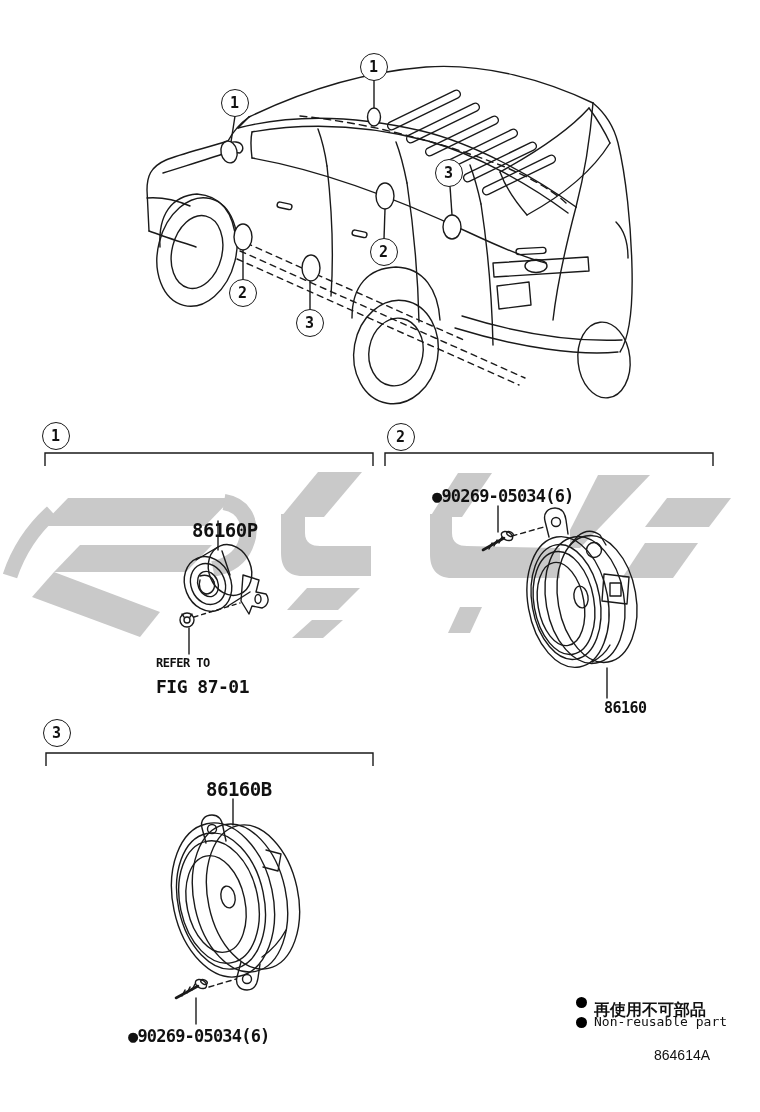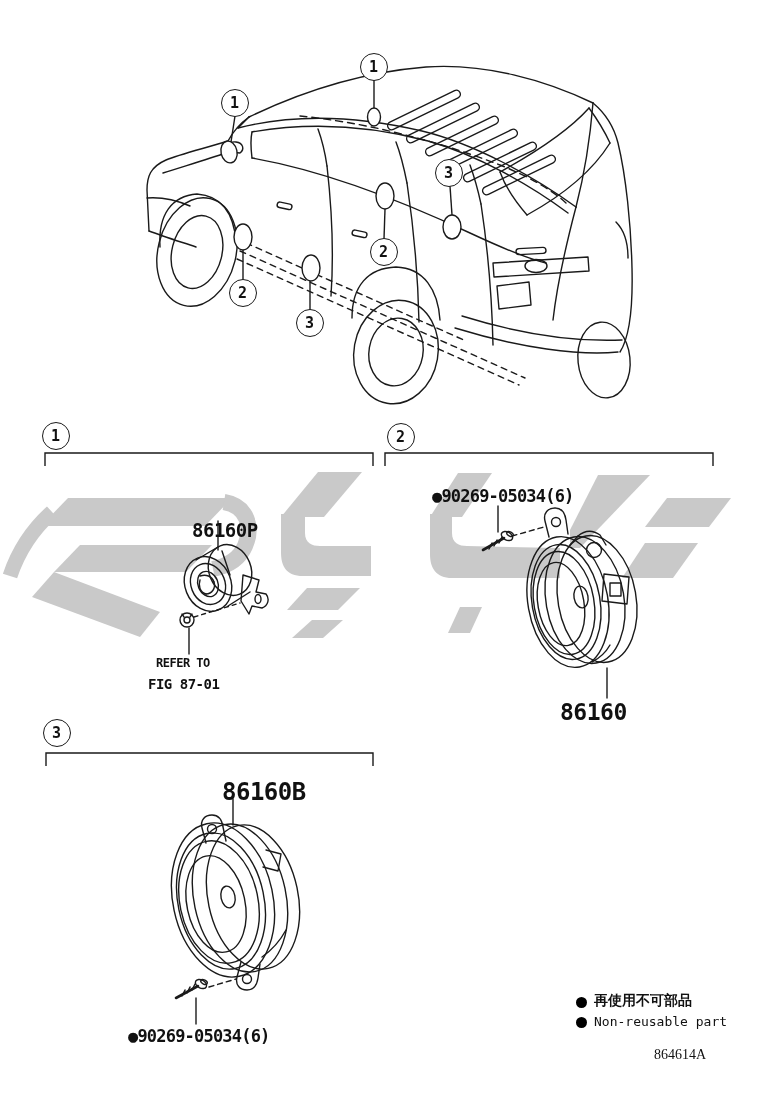"FIG 87-01" div.txt { font-size: 14px -> 18px; left: 148px -> 156px }
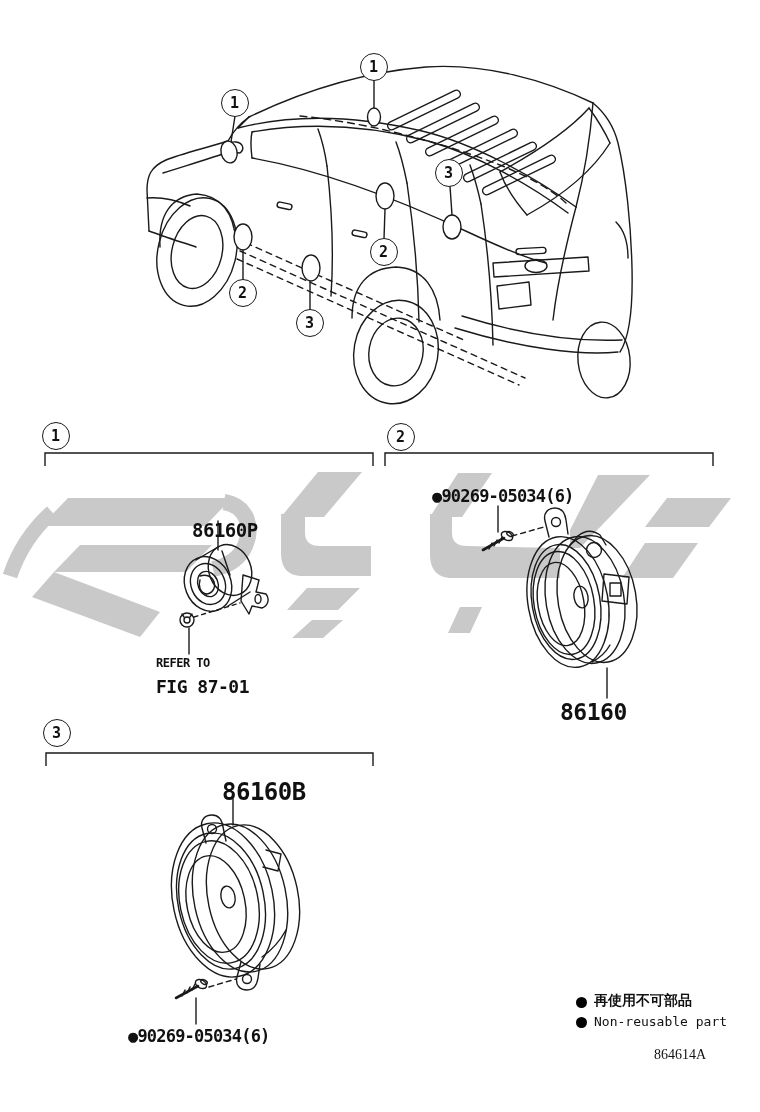"86160" div.txt { font-size: 23px -> 15px; left: 560px -> 604px }
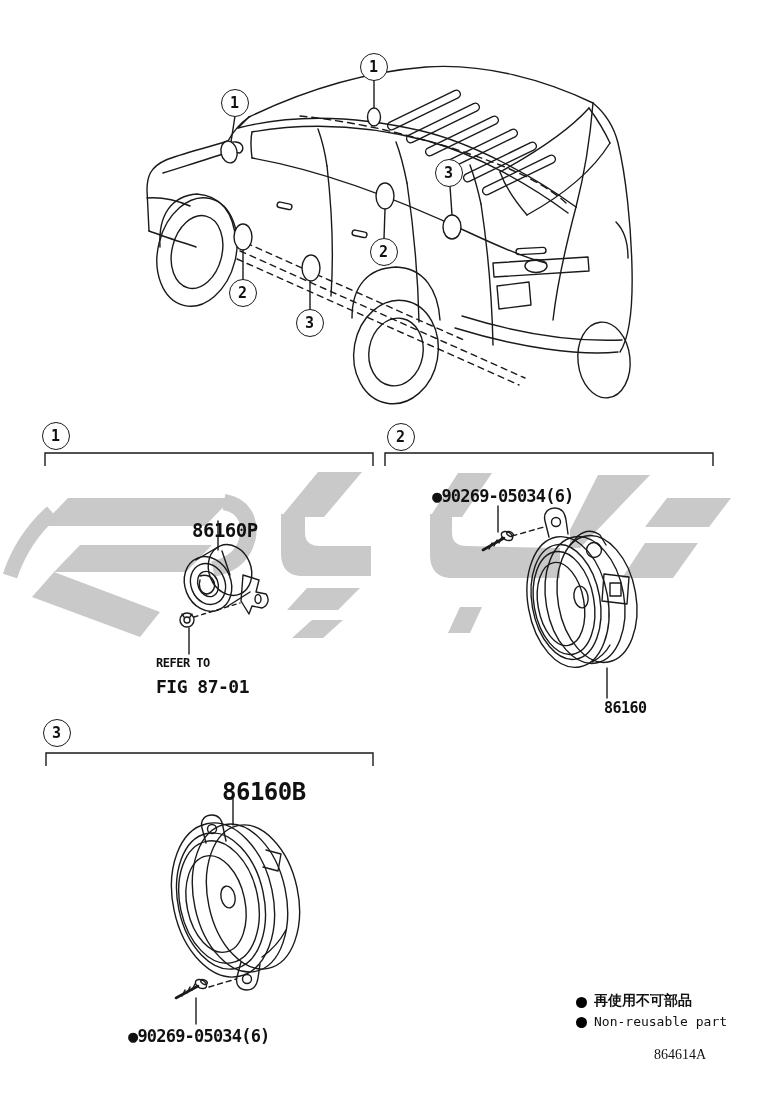"86160B" div.txt { font-size: 24px -> 19px; left: 222px -> 206px }
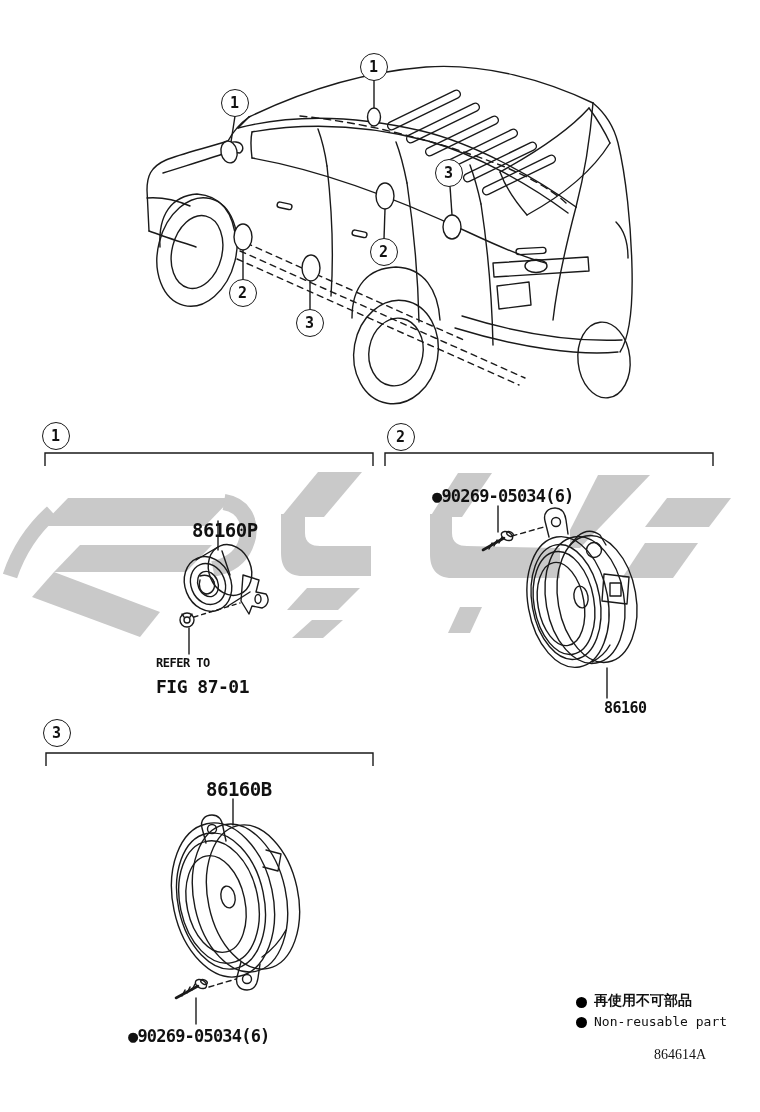"再使用不可部品" .jp { font-size: 14px -> 16px; margin-top: none -> 8px }
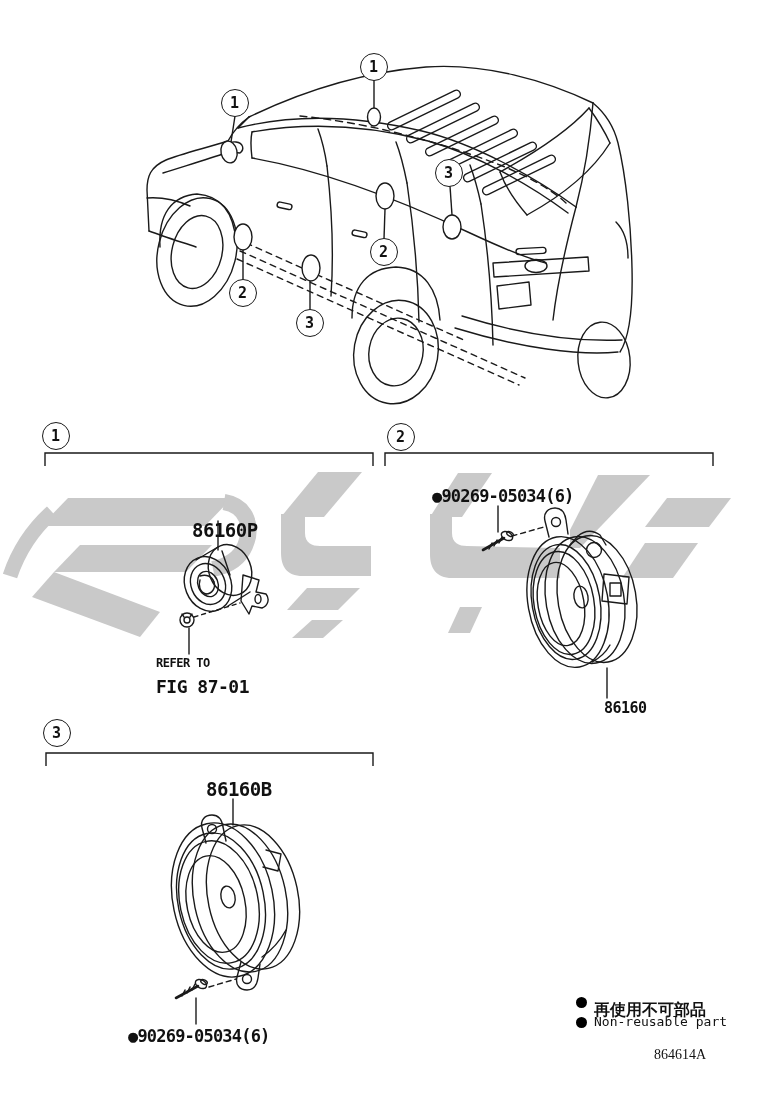"864614A" .code { font-family: Liberation Serif, serif -> Liberation Sans, sans-serif }
